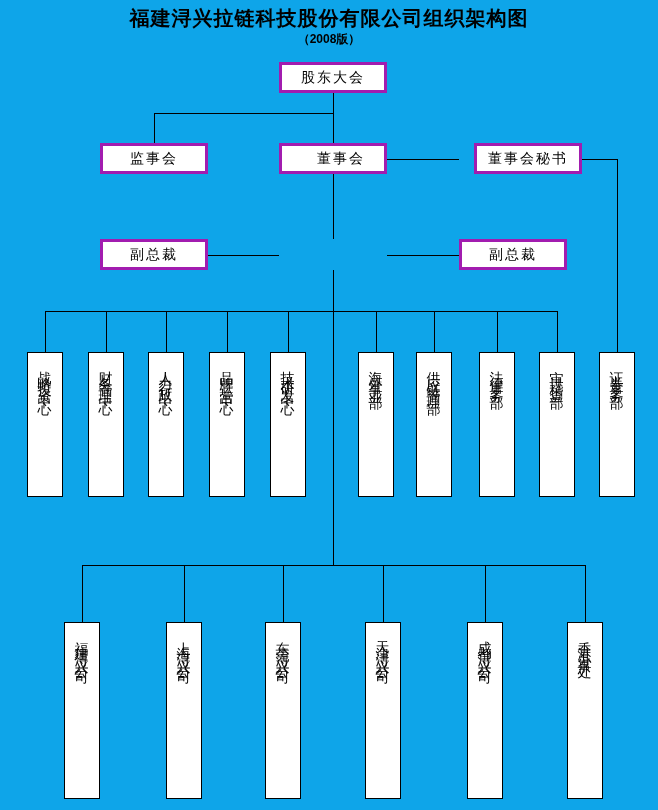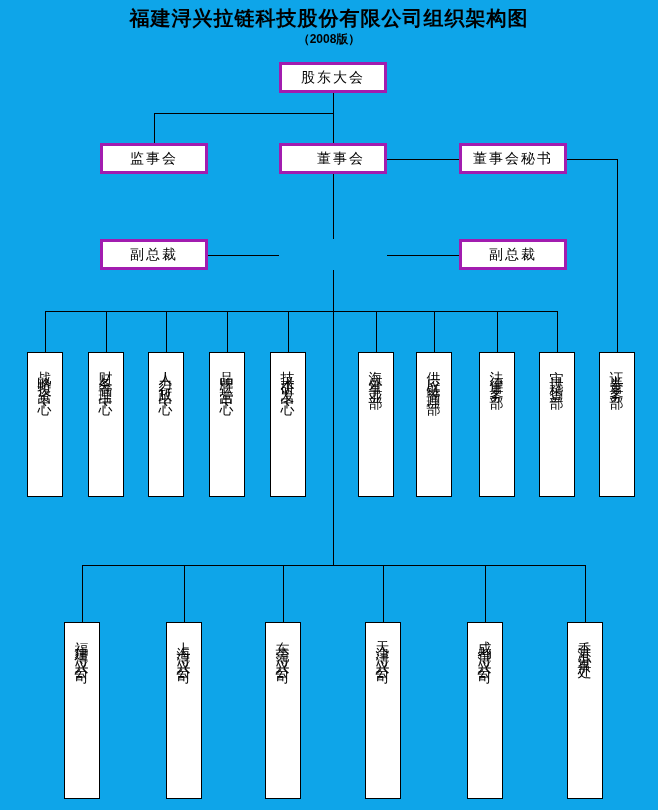"董事会秘书" div.hbox { left: 459px -> 474px }
